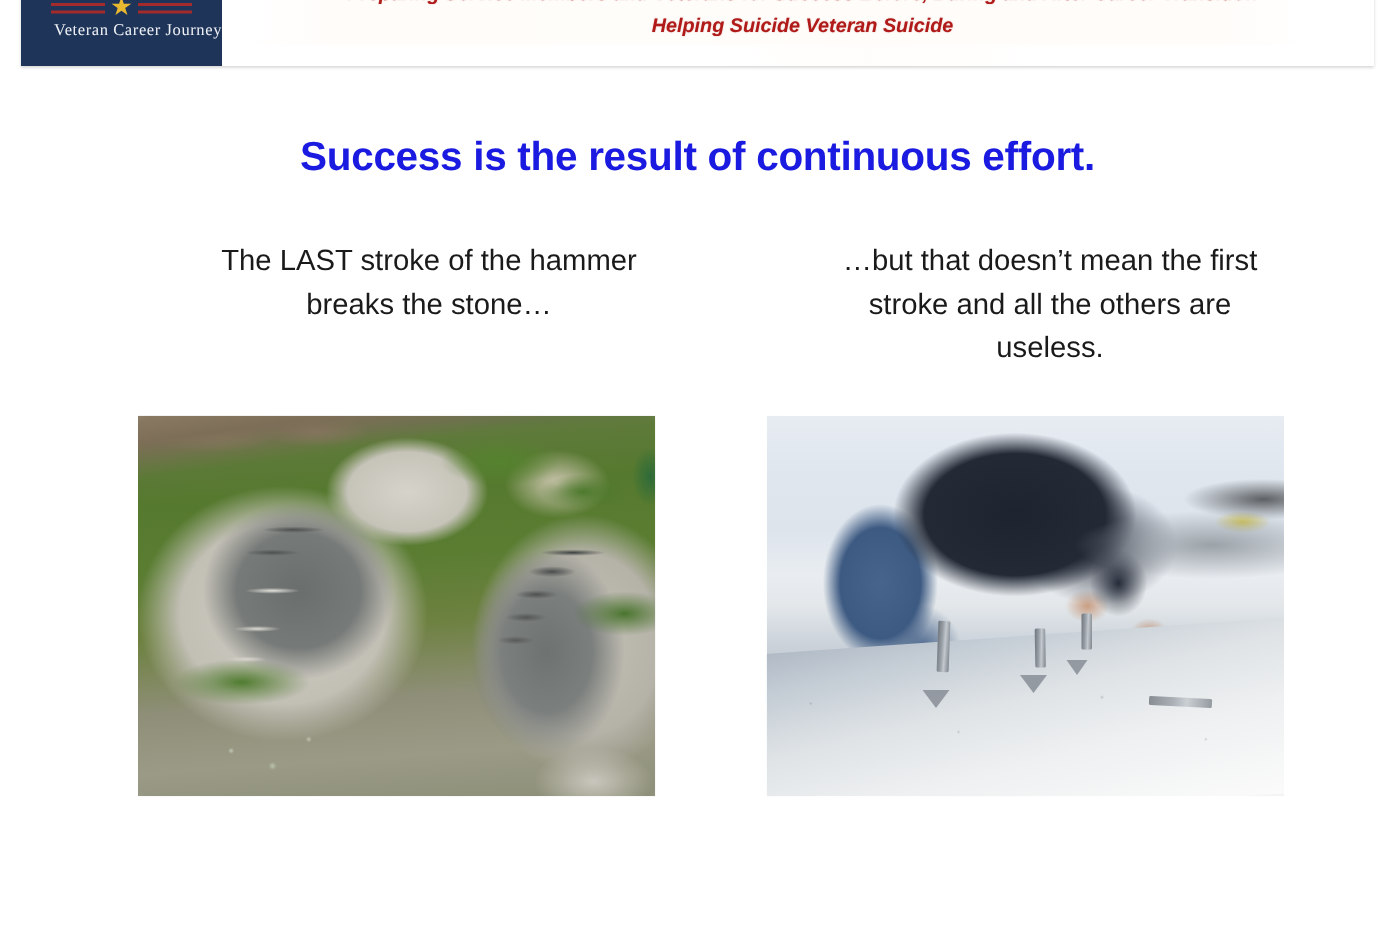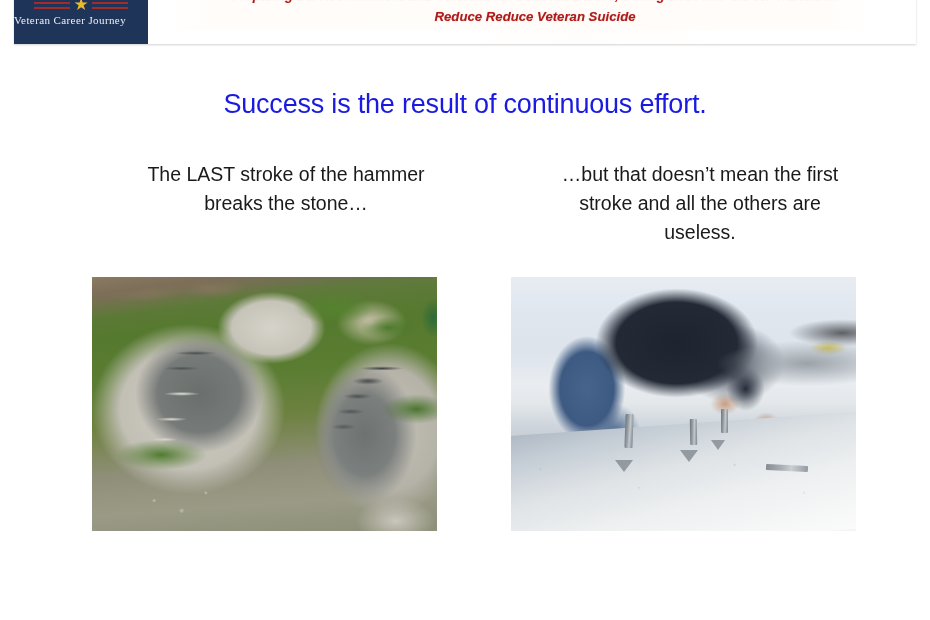"Veteran Career Journey" #logo-name { text-align: left -> right }
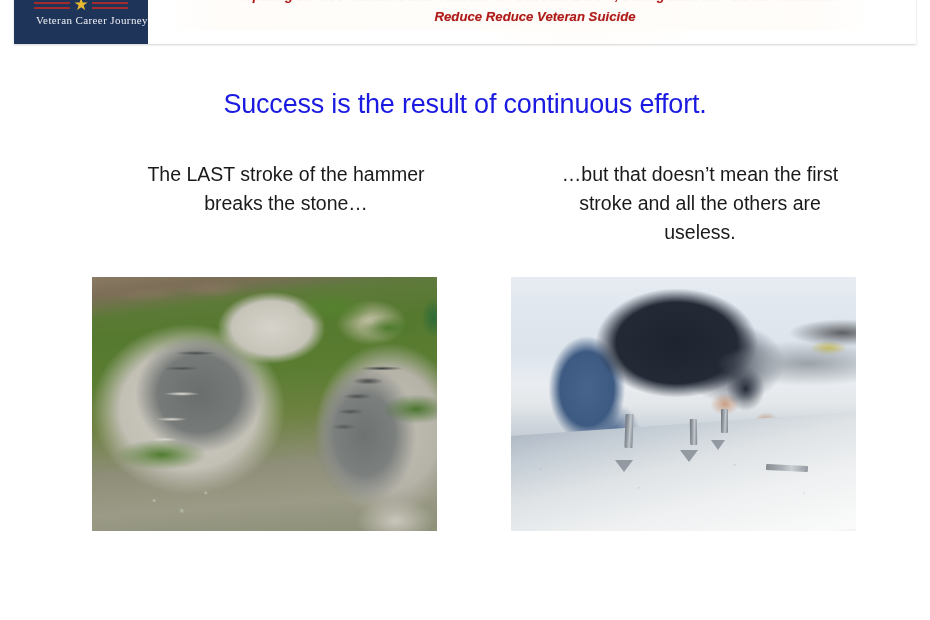"Reduce Reduce Veteran Suicide" div.banner-line { text: Reduce Reduce -> Helping Suicide }
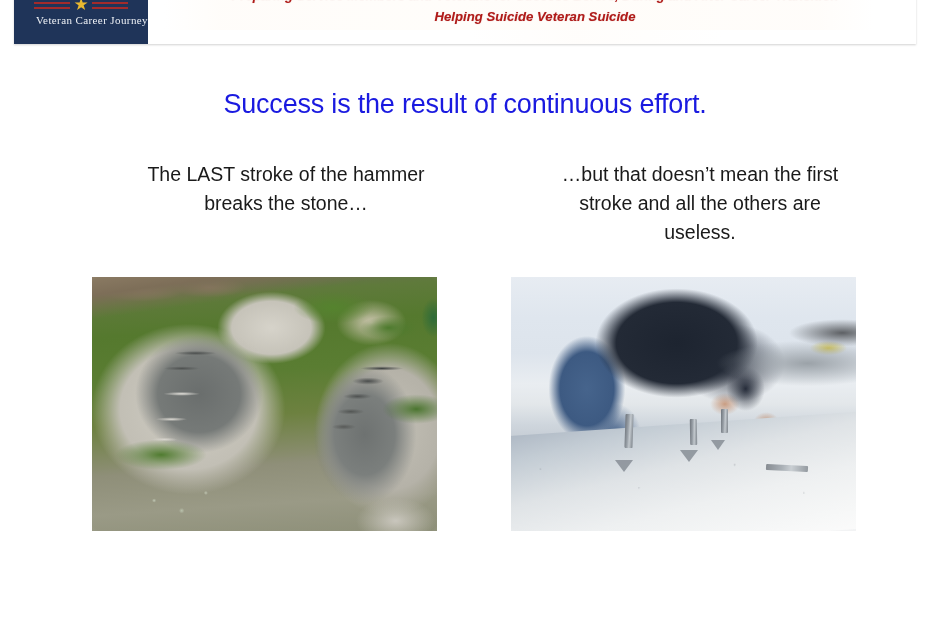"Success is the result of" #slide-title { font-weight: normal -> bold }
